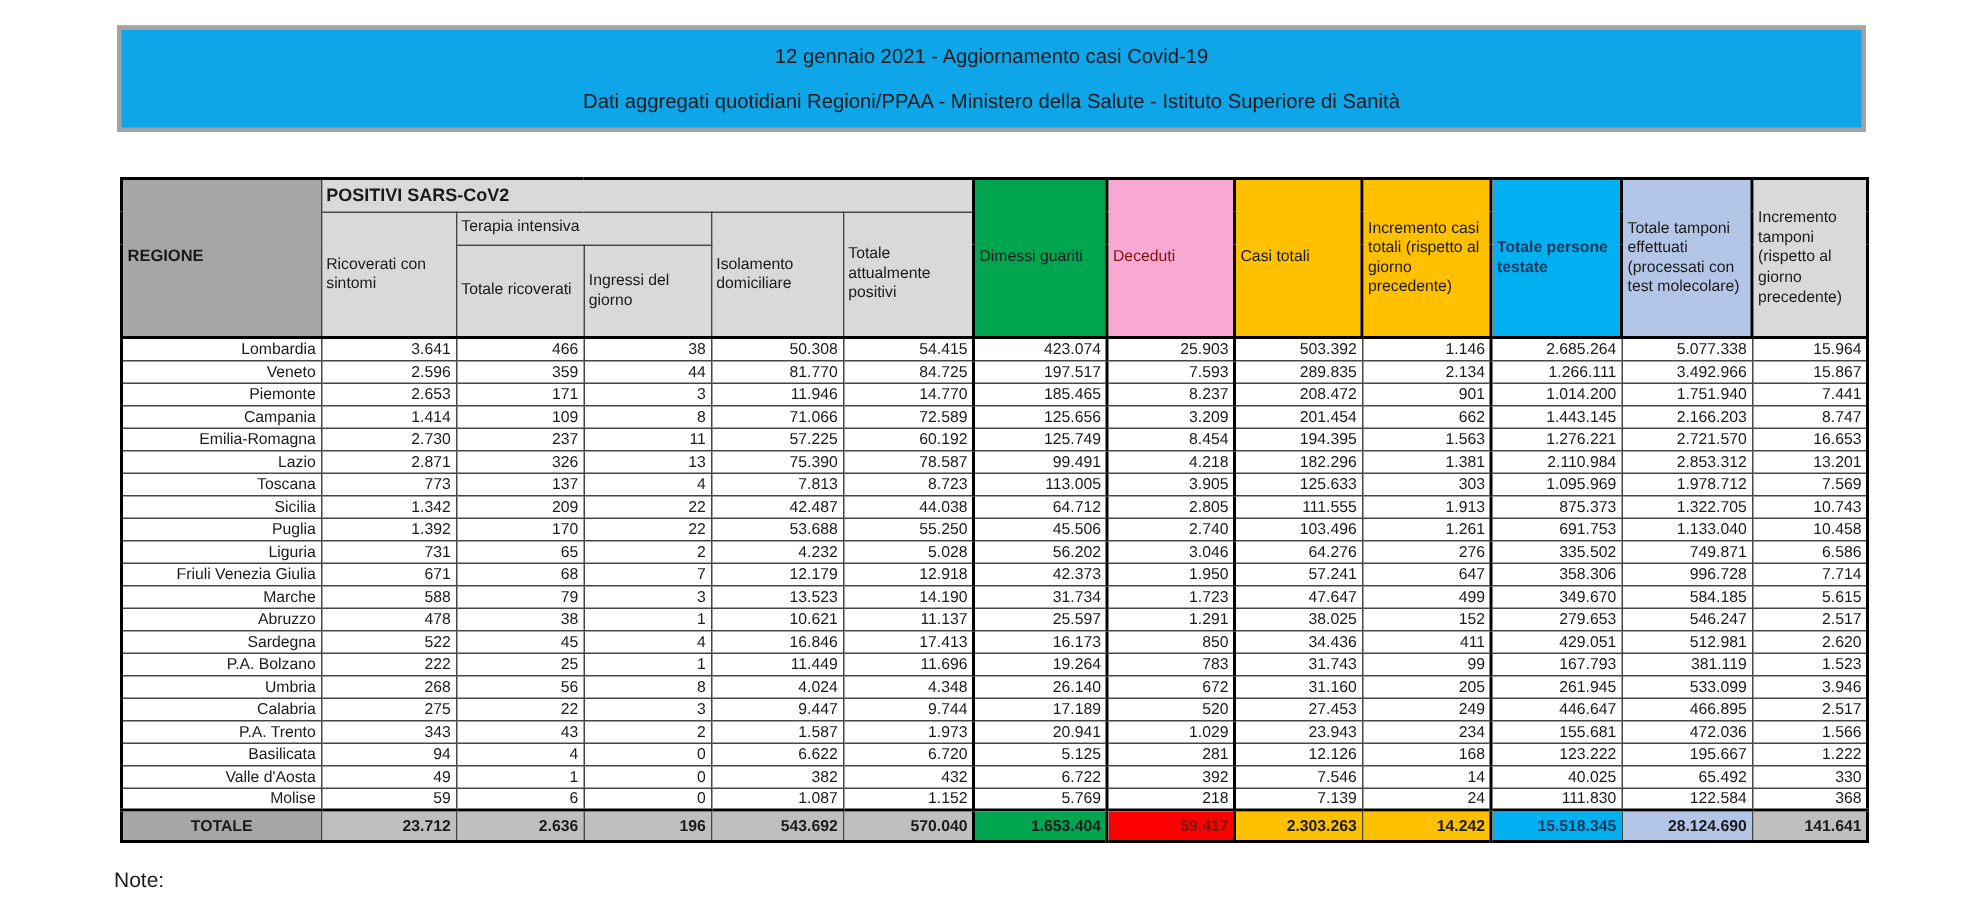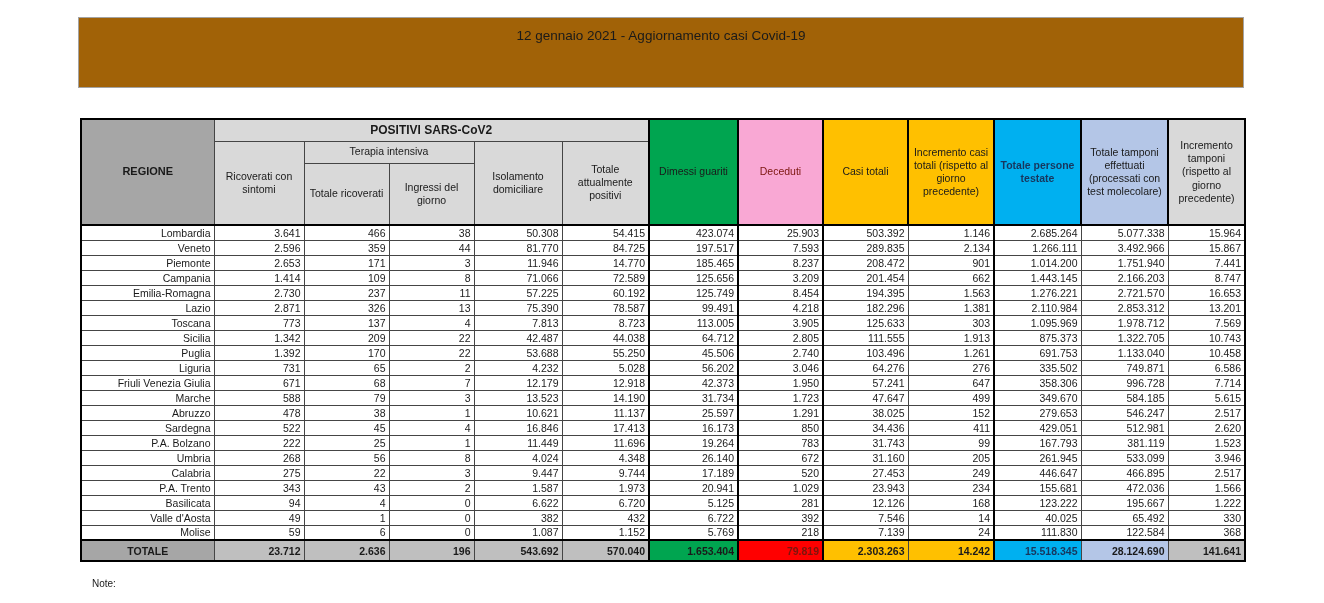"12 gennaio 2021 - Aggiornamento" .title-box { background: #a16207 -> #0ea5e9; border: 1px solid #a3a3a3 -> 3px solid #a3a3a3 }
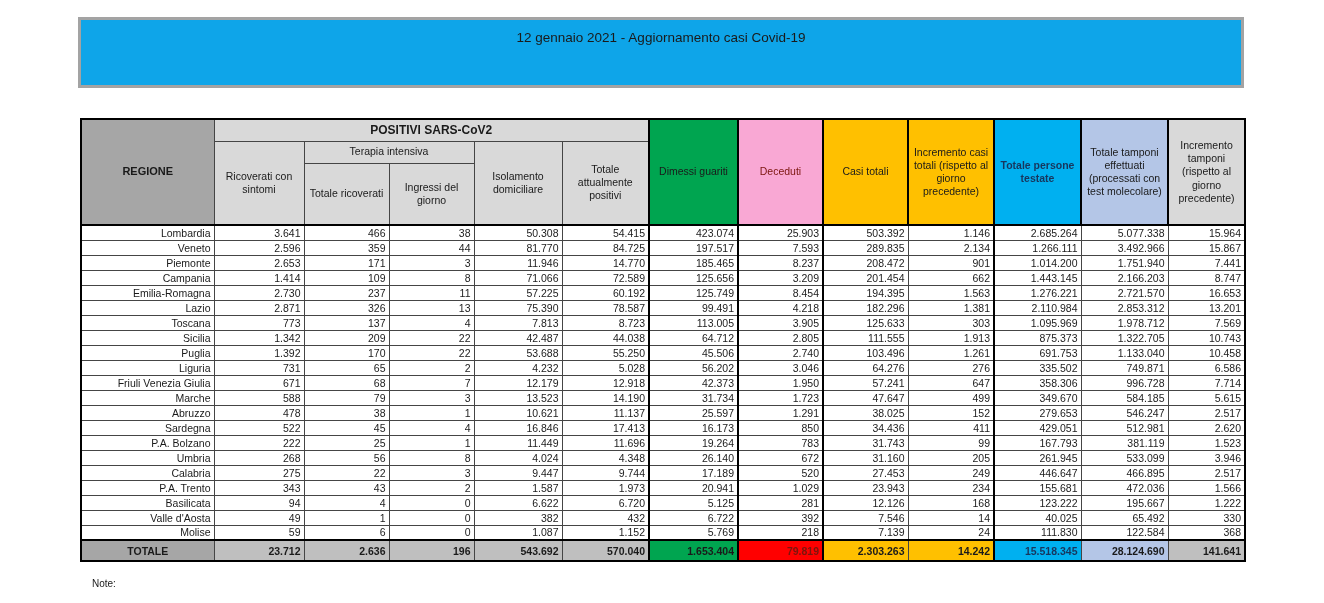"Dati aggregati quotidiani Regioni/PPAA -" div.title-line { html: none -> <div>Dati aggregati quotidiani Regioni/PPAA - Ministero della Salute - Istituto Superiore di Sanità</div> }
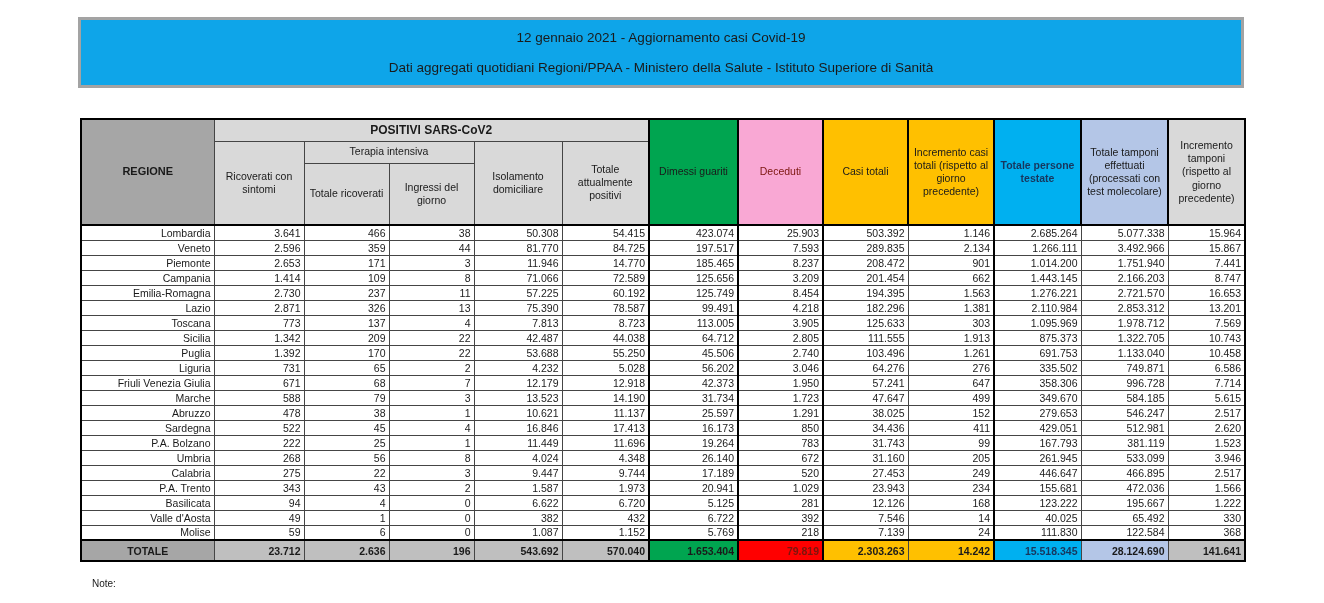"POSITIVI SARS-CoV2" th { text-align: center -> left }
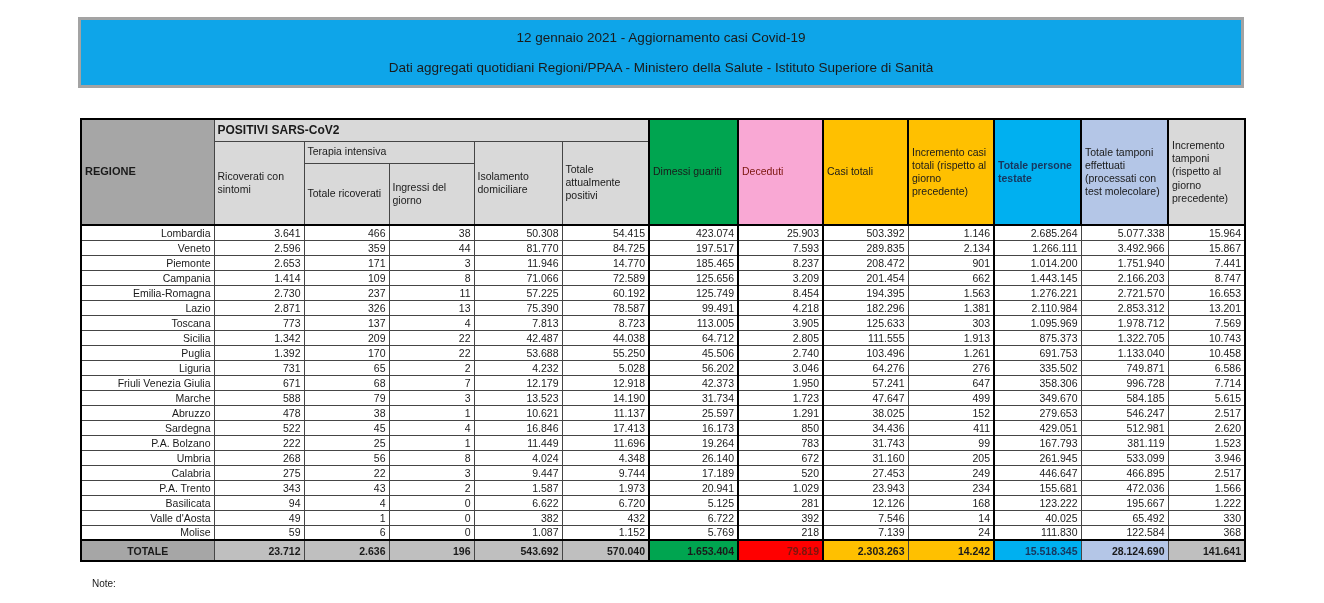"79.819" td.num { text: 79.819 -> 59.417 }
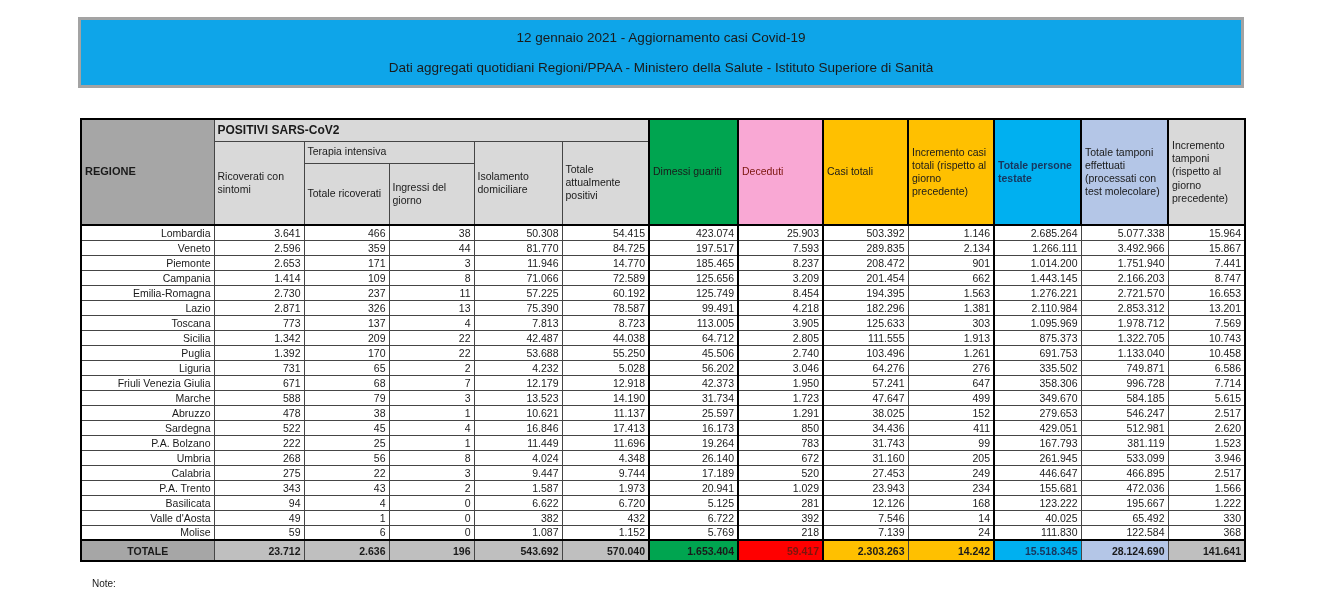"Note:" .note { font-size: 10px -> 14px; left: 92px -> 76px }
